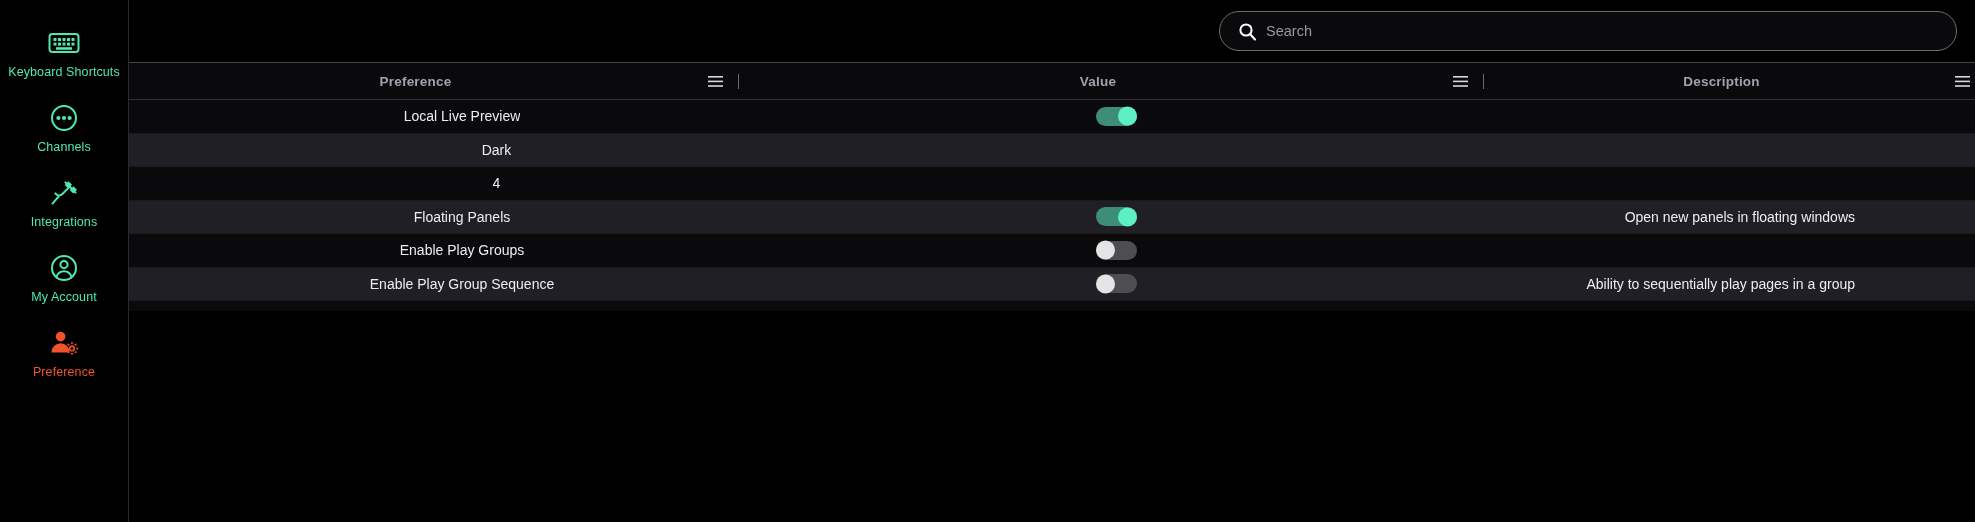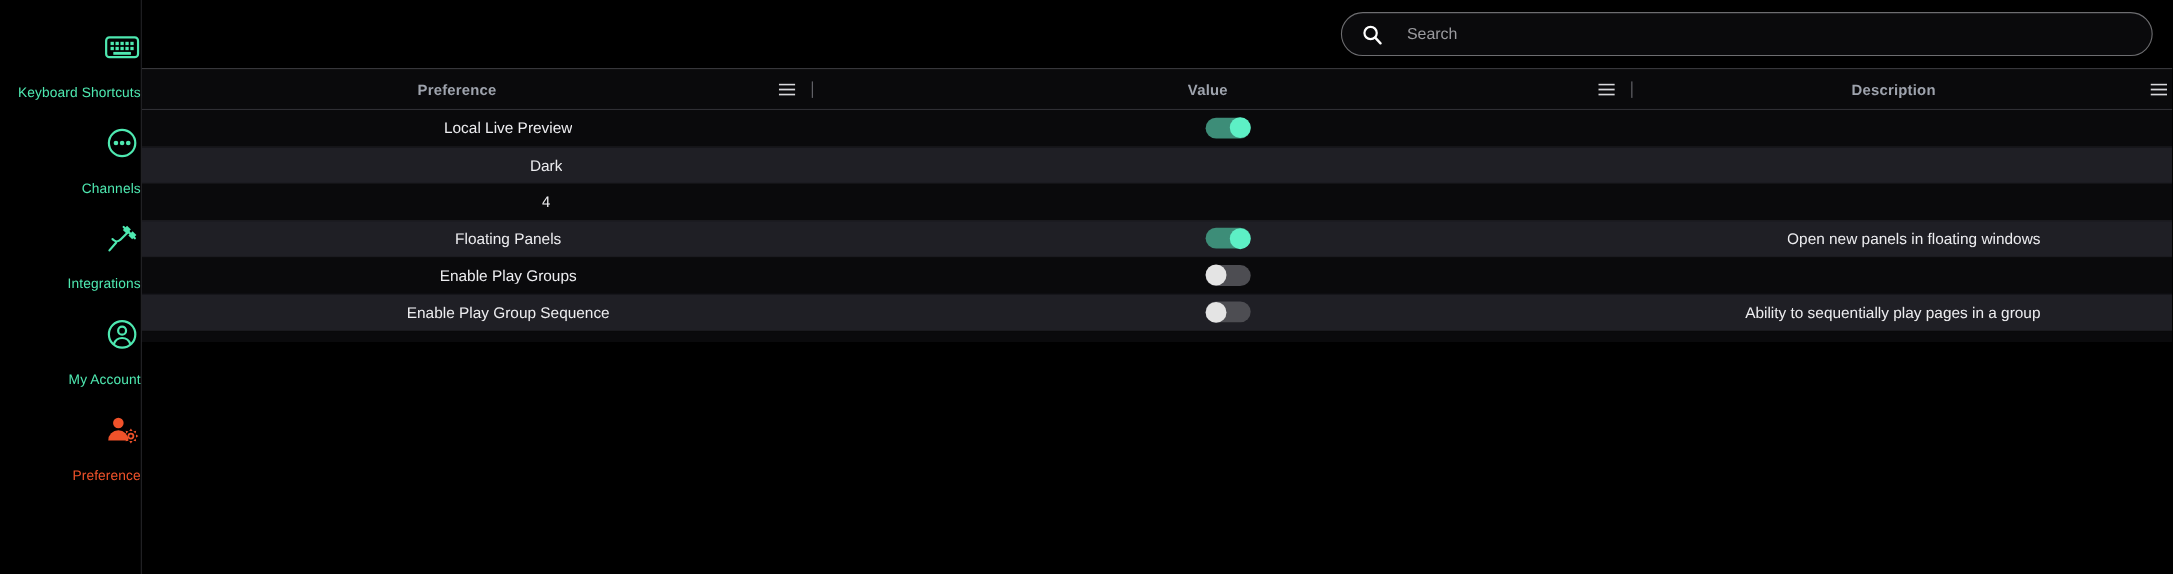"Search" .search-box { gap: 22px -> 9px }
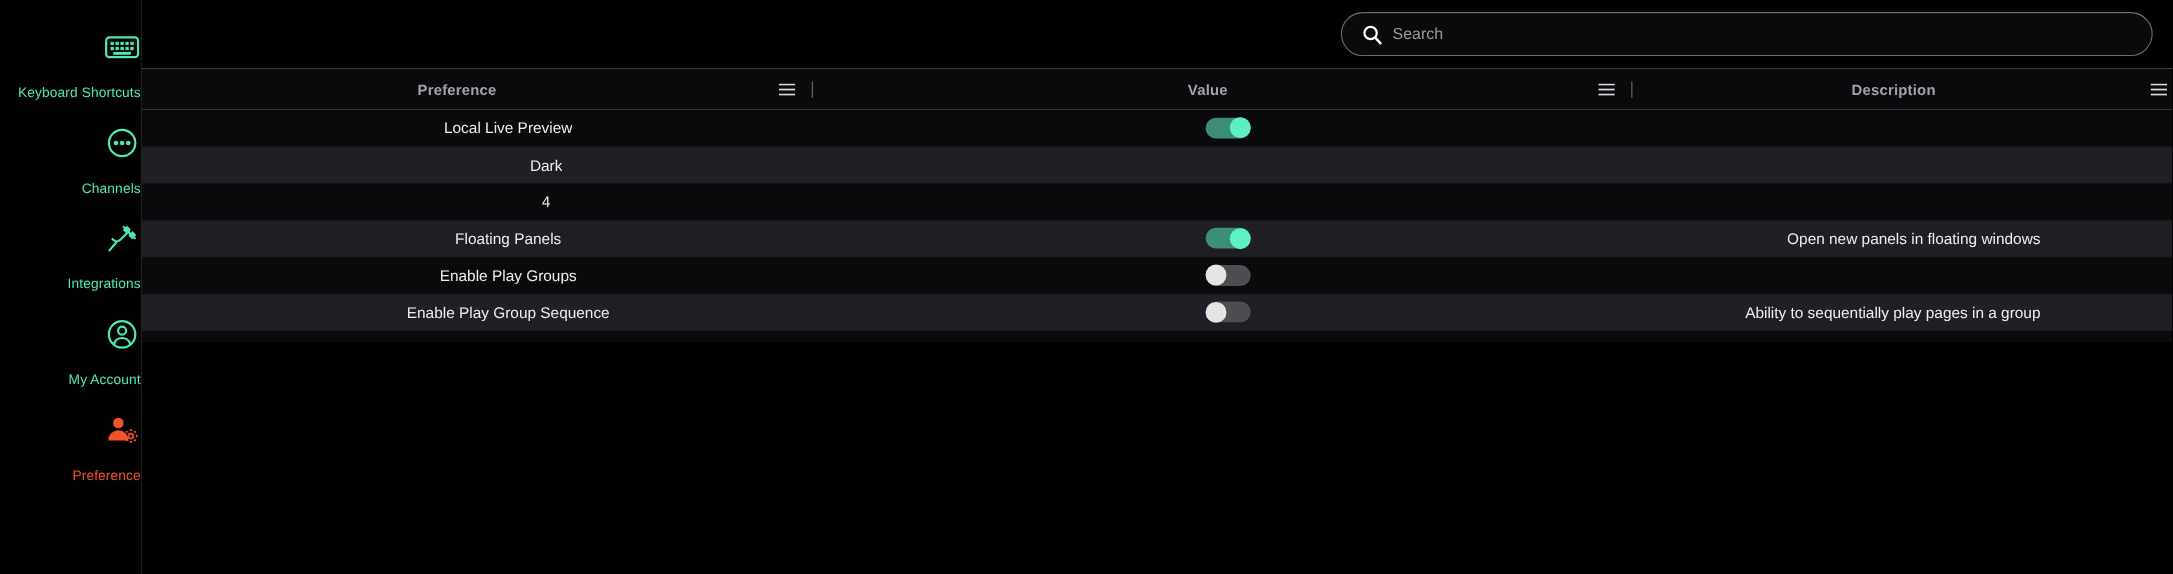"Keyboard Shortcuts" .nav-item { align-items: flex-end -> center; gap: 17px -> 5px }
